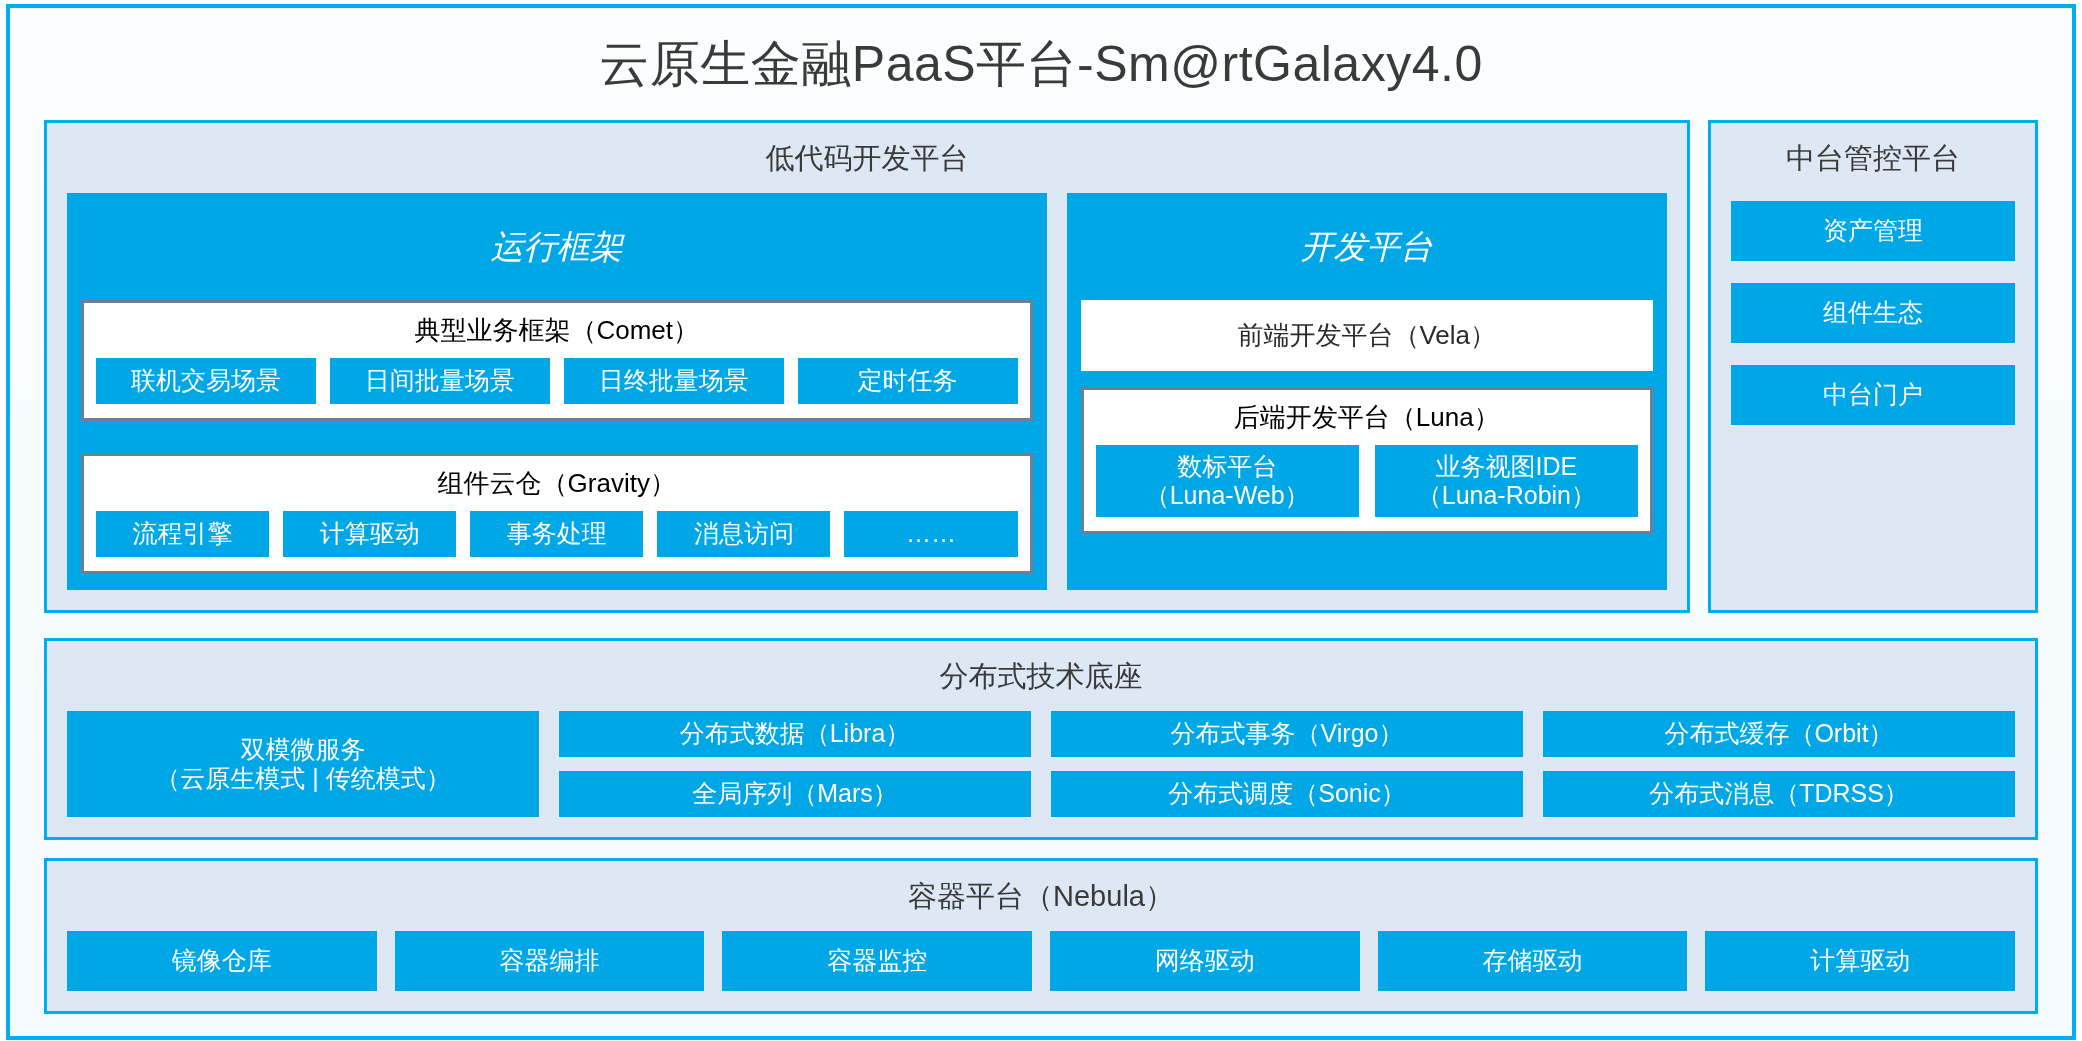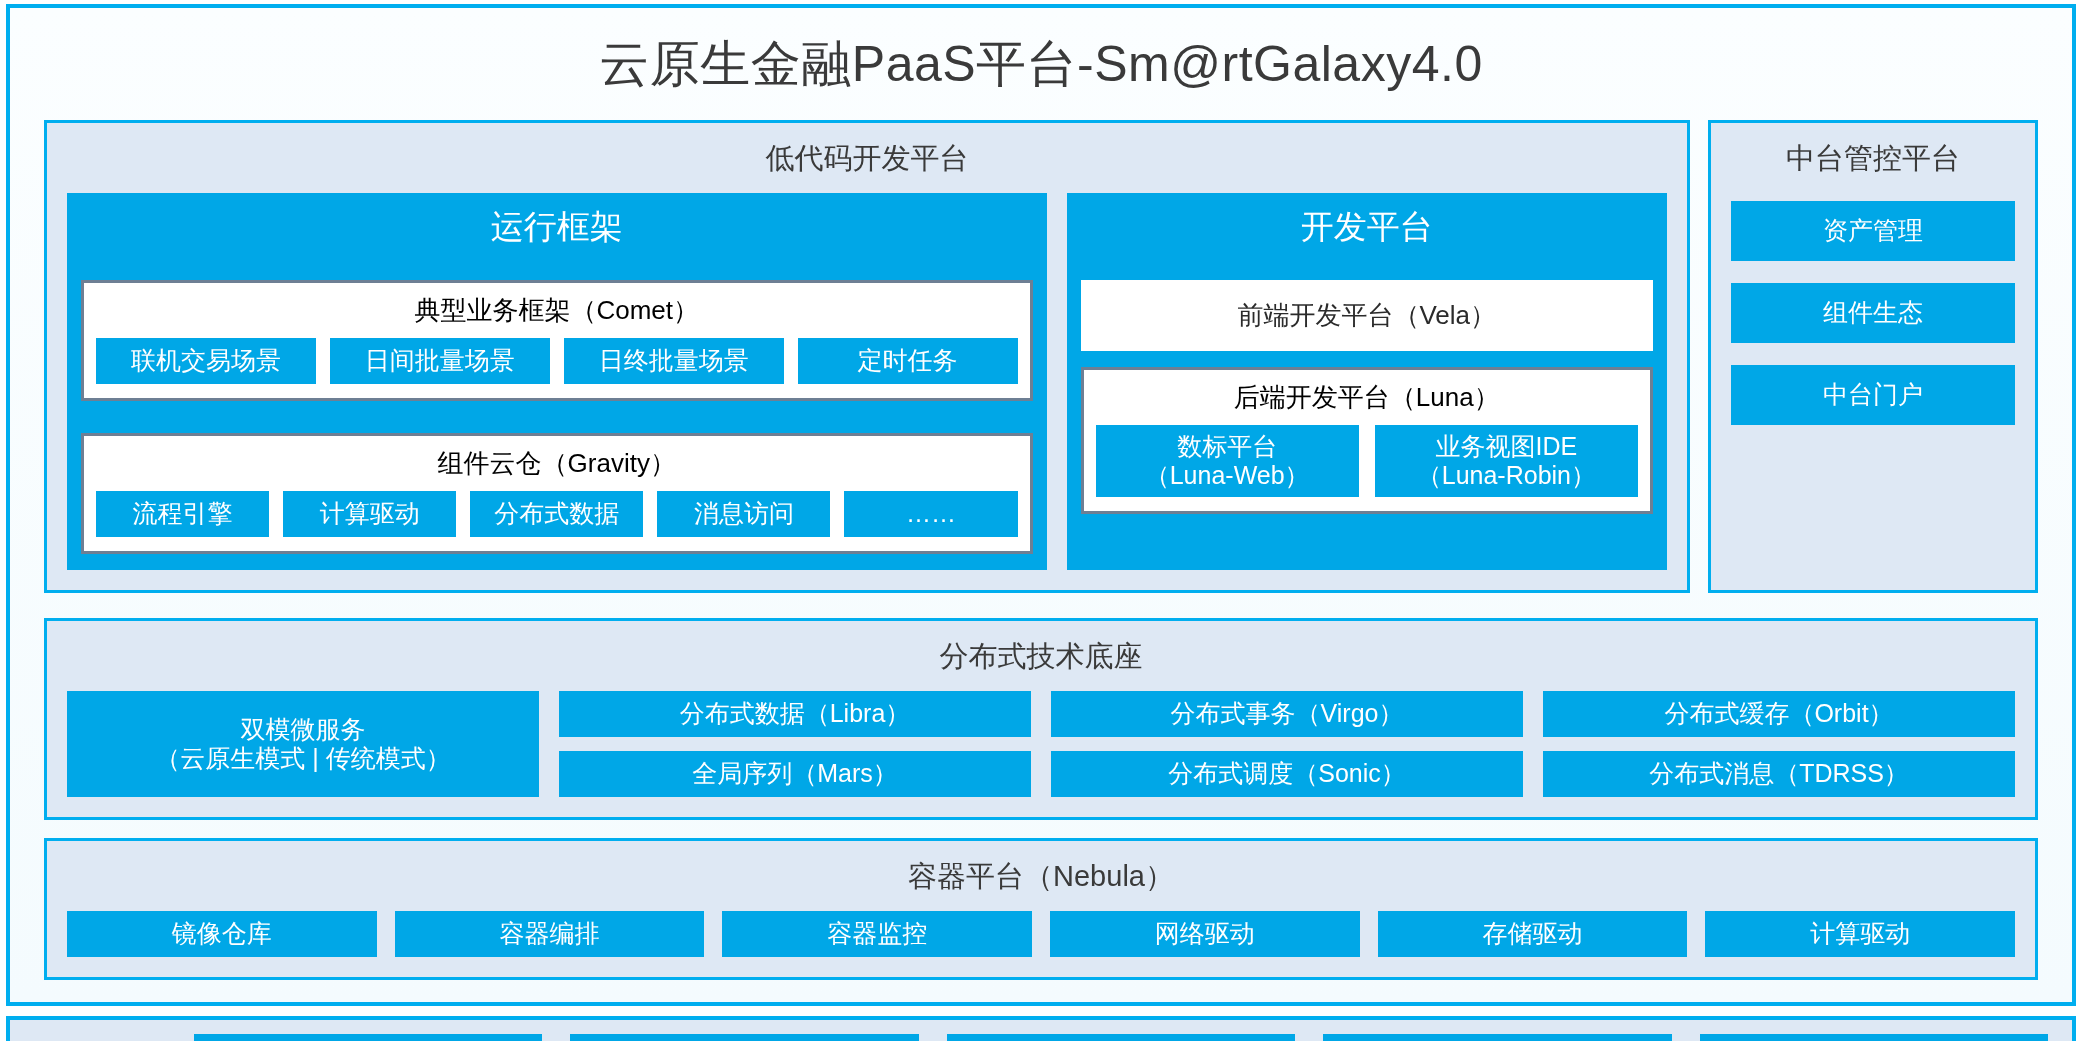"运行框架" .bluebox-title { font-style: none -> italic; margin: 0 0 14px 0 -> 20px 0 14px 0 }
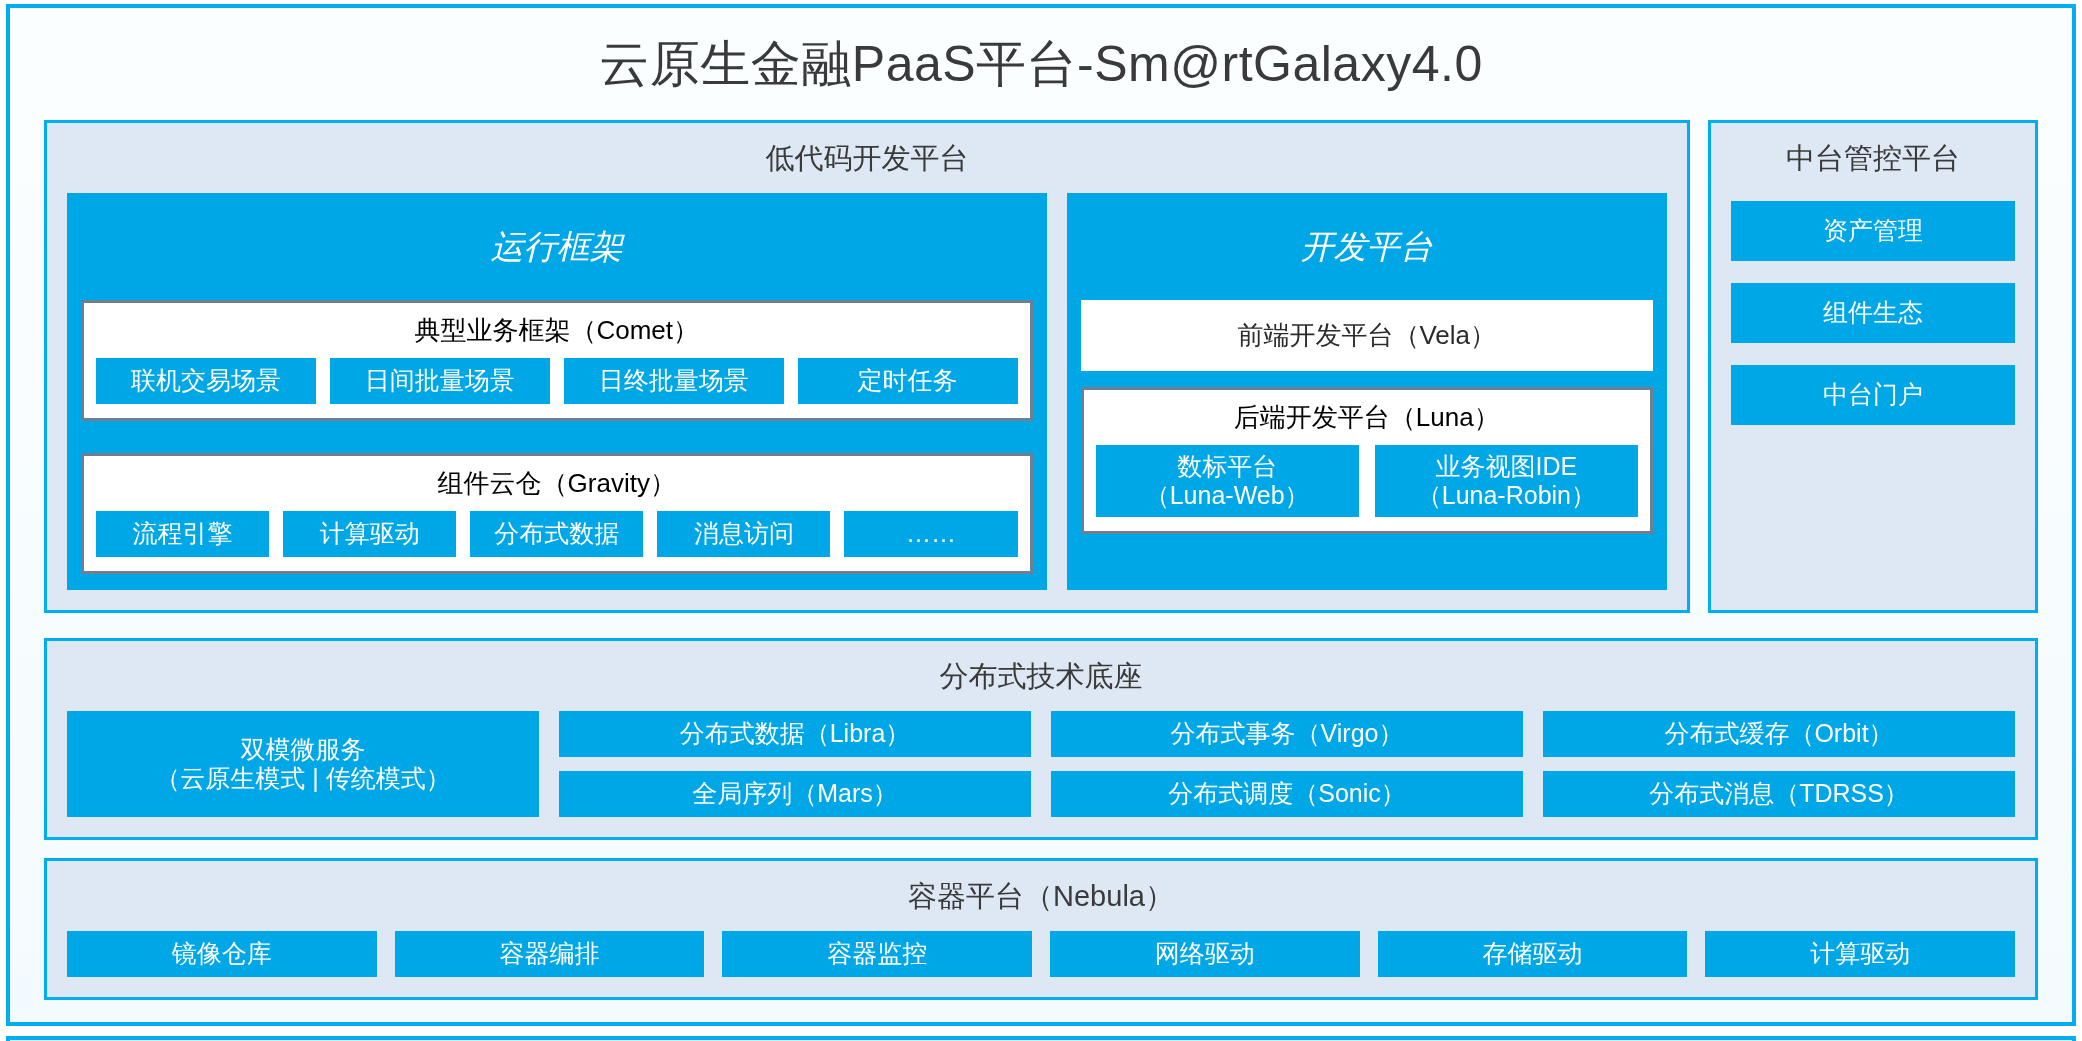"分布式数据" div.chip { text: 分布式数据 -> 事务处理 }
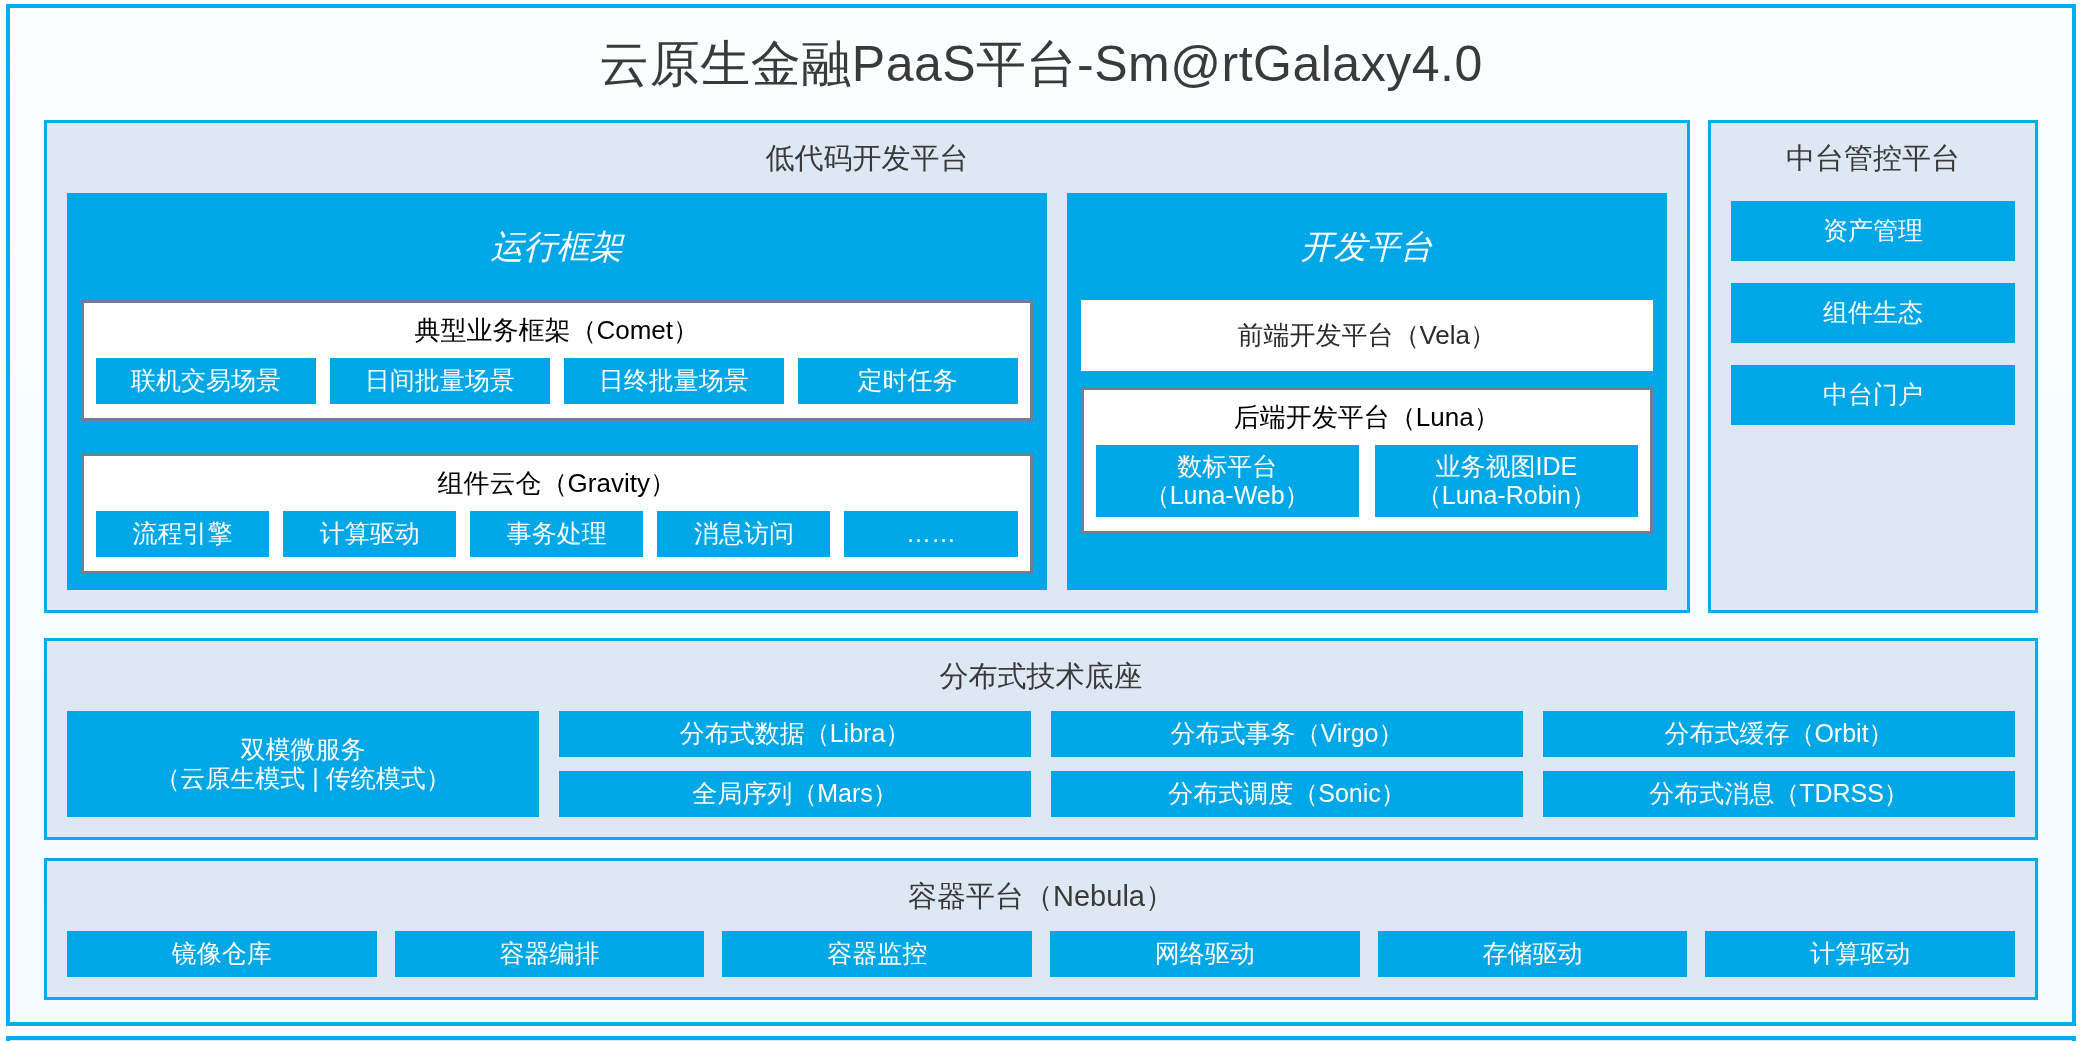"镜像仓库" .container-row > .chip { height: 46px -> 60px }
